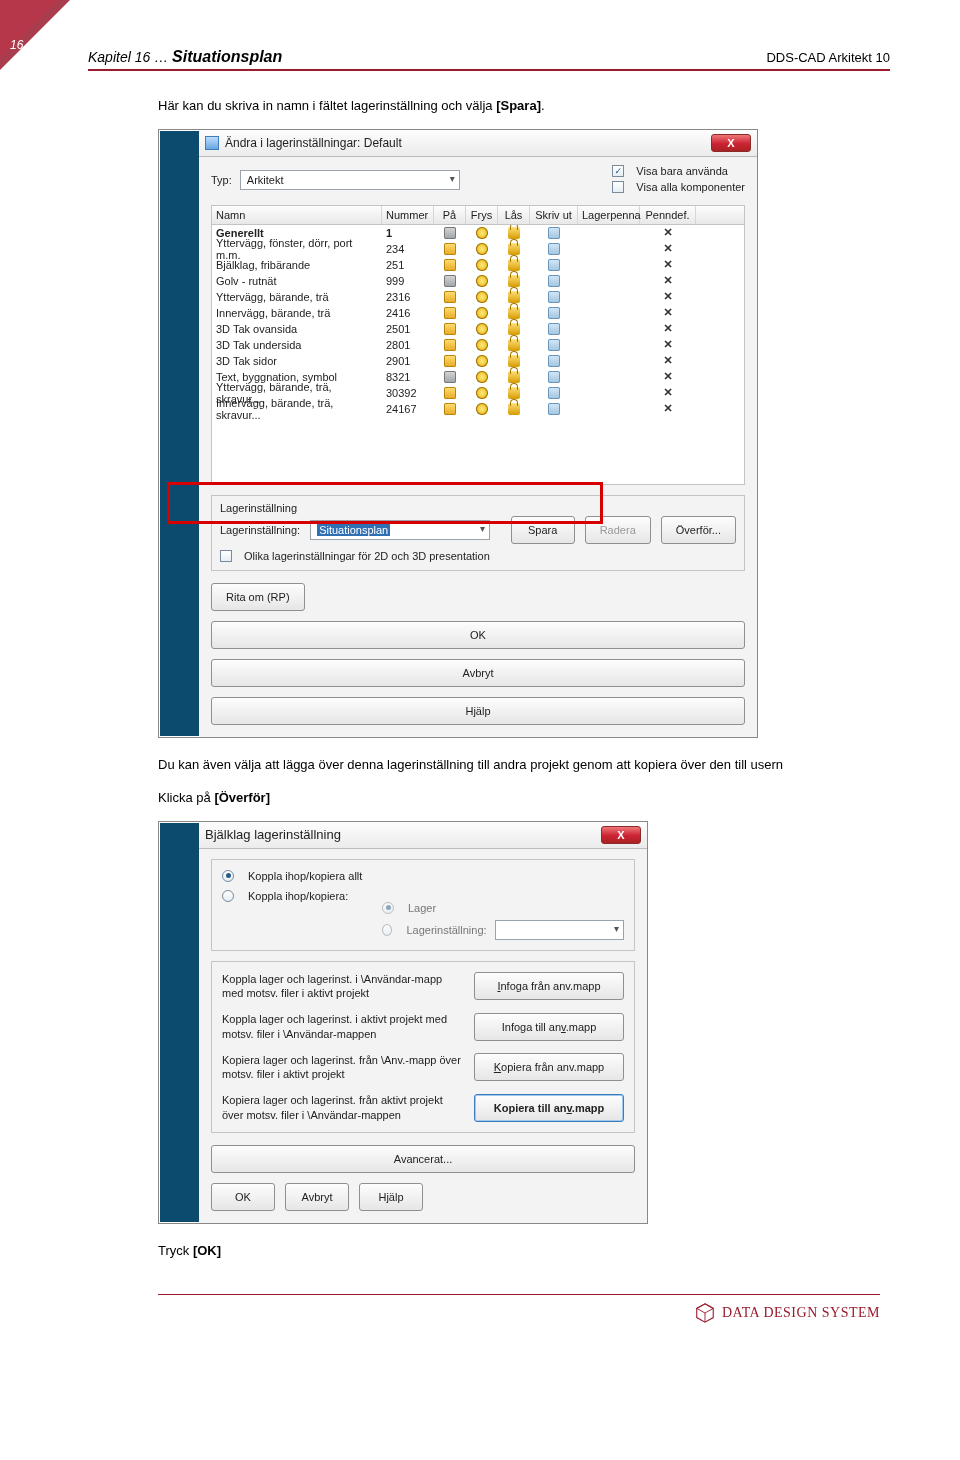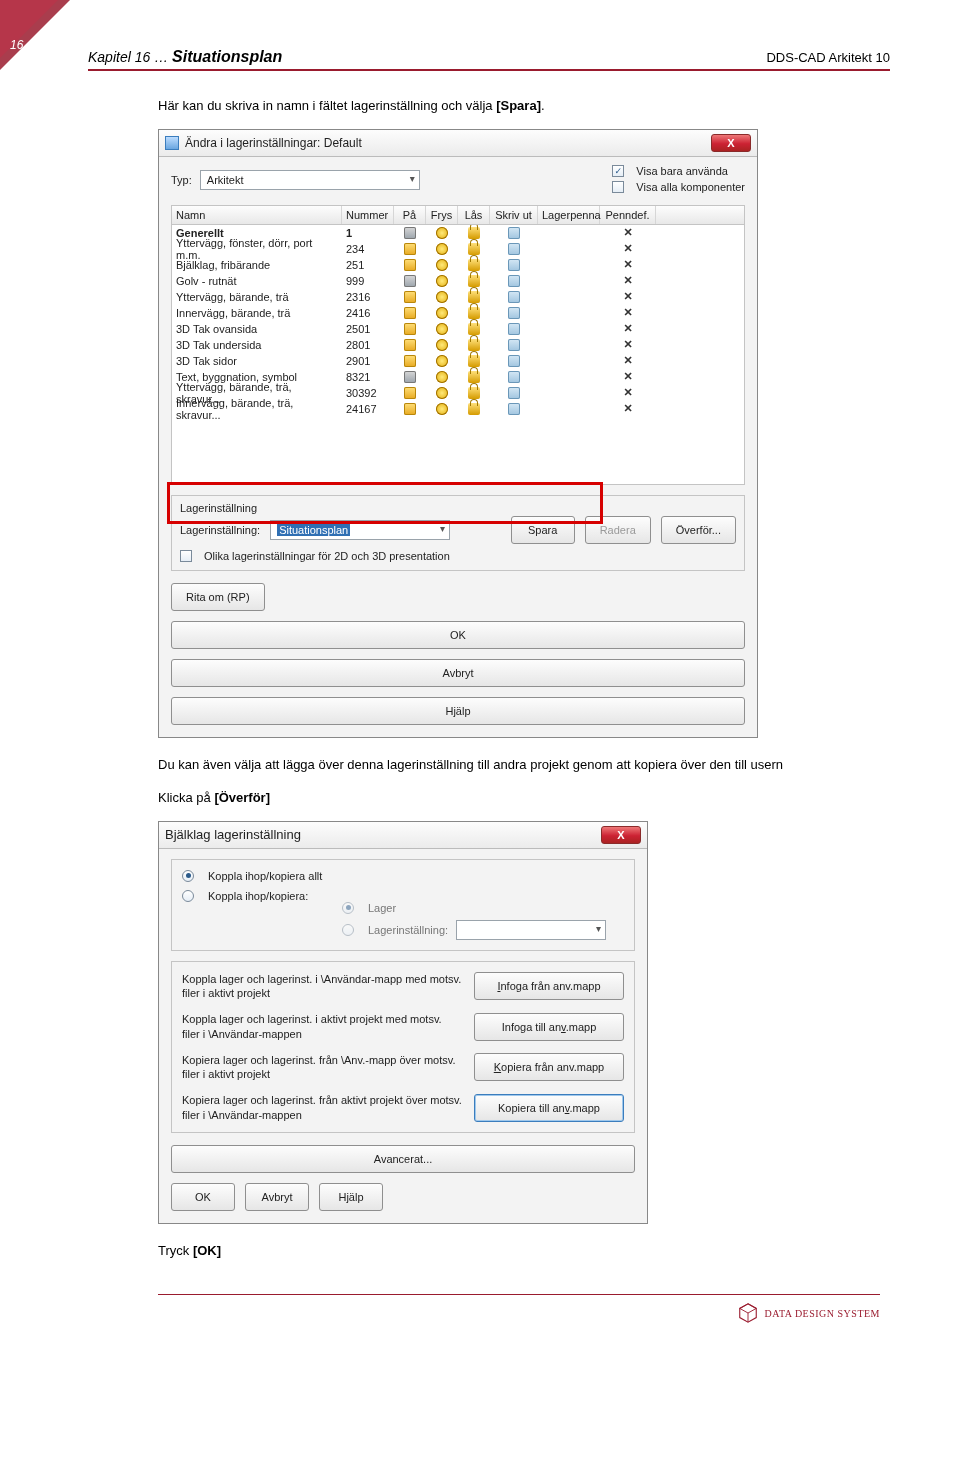"Ändra i lagerinställningar: Default" .dialog { background: #7dd3fc -> #0c4a6e; padding-left: none -> 40px }
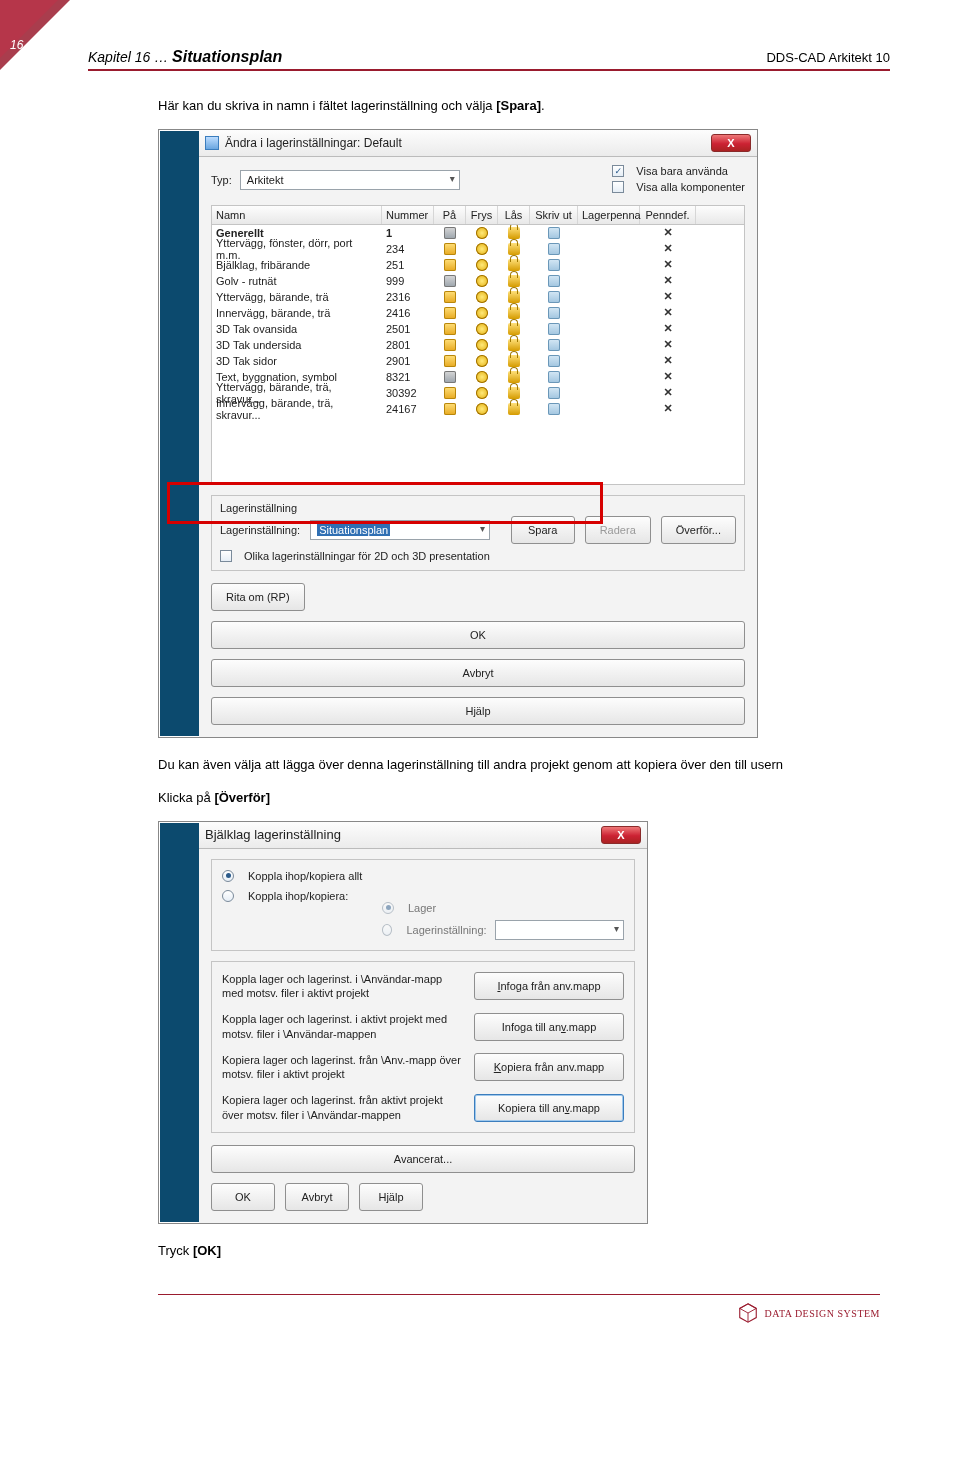"Kopiera till anv.mapp" .btn.hlblue { font-weight: none -> bold }
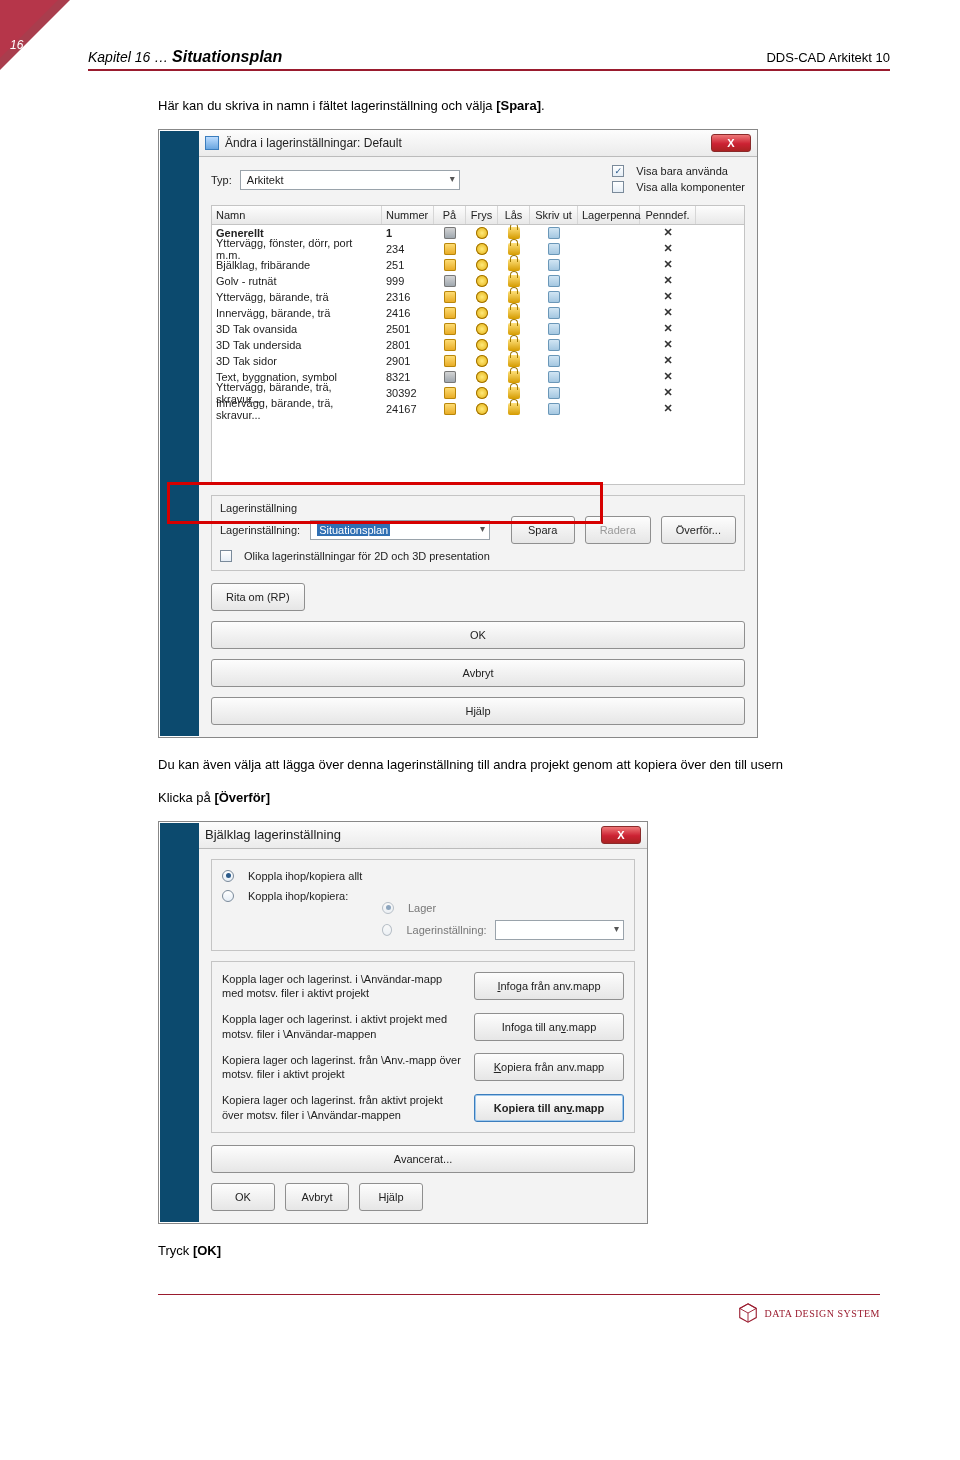"DATA DESIGN SYSTEM" .logo { font-size: 10px -> 14px }
